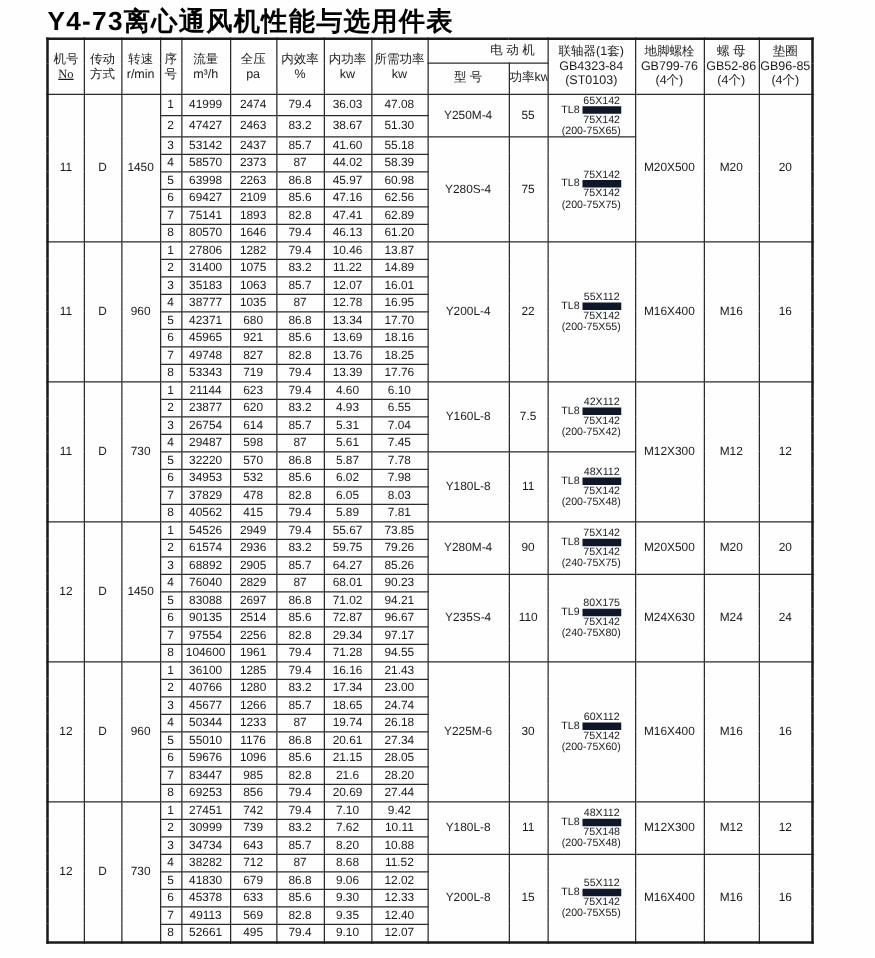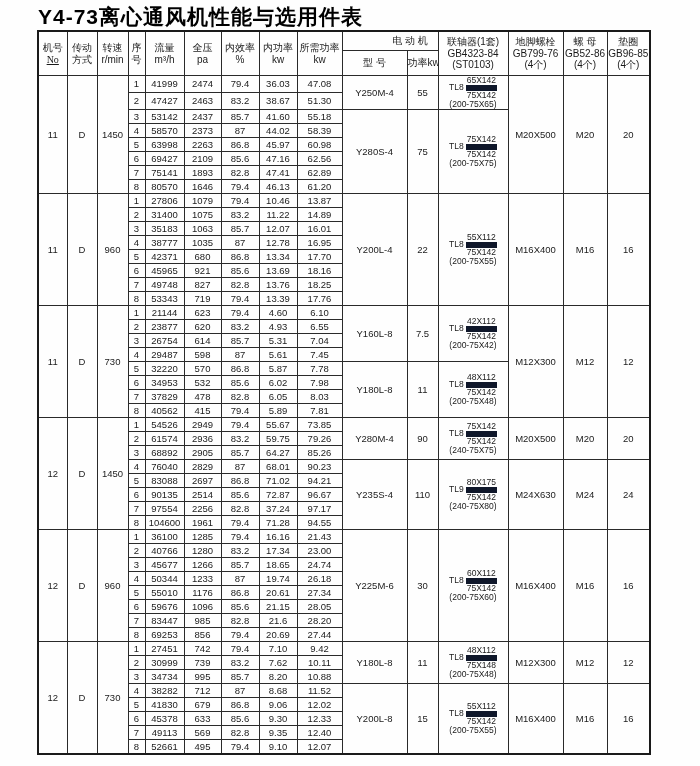"1079" td { text: 1079 -> 1282 }
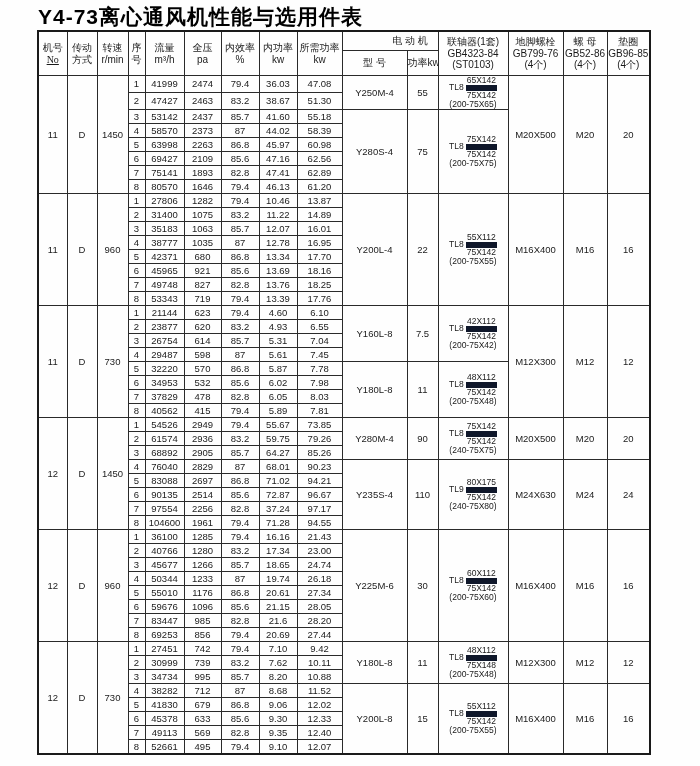"37.24" td { text: 37.24 -> 29.34 }
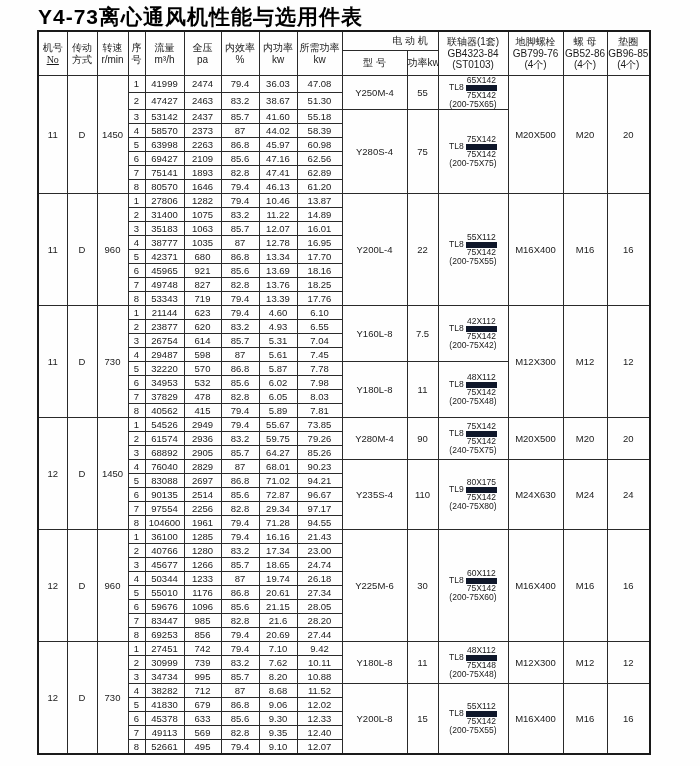"995" td { text: 995 -> 643 }
